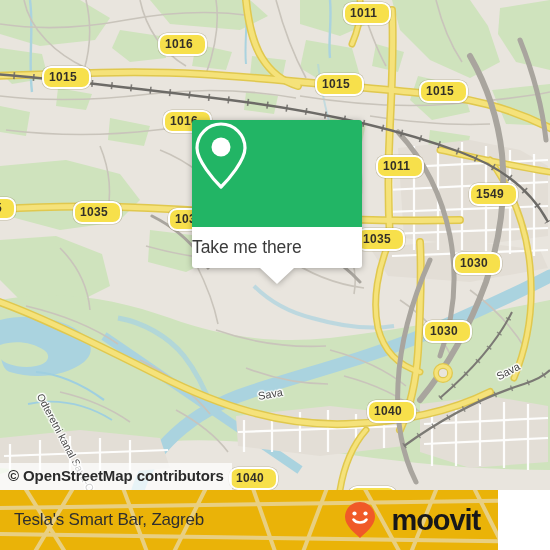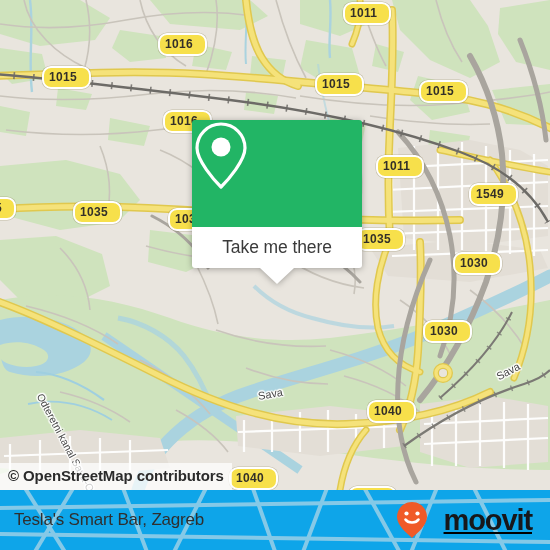"Take me there" #popup-white { justify-content: center -> none }
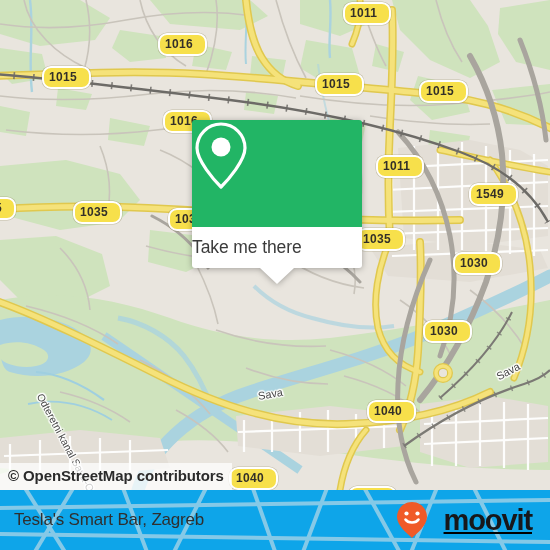"Tesla's Smart Bar, Zagreb" #bottombar { background: #0ea5e9 -> #eab308; width: 550px -> 498px }
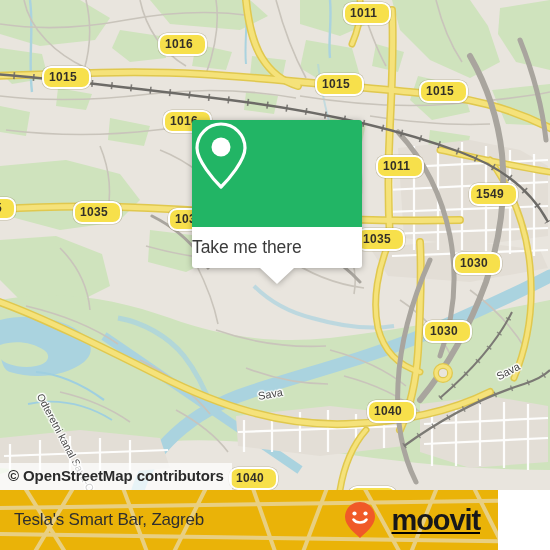"moovit" #brand { text-decoration: underline -> none }
